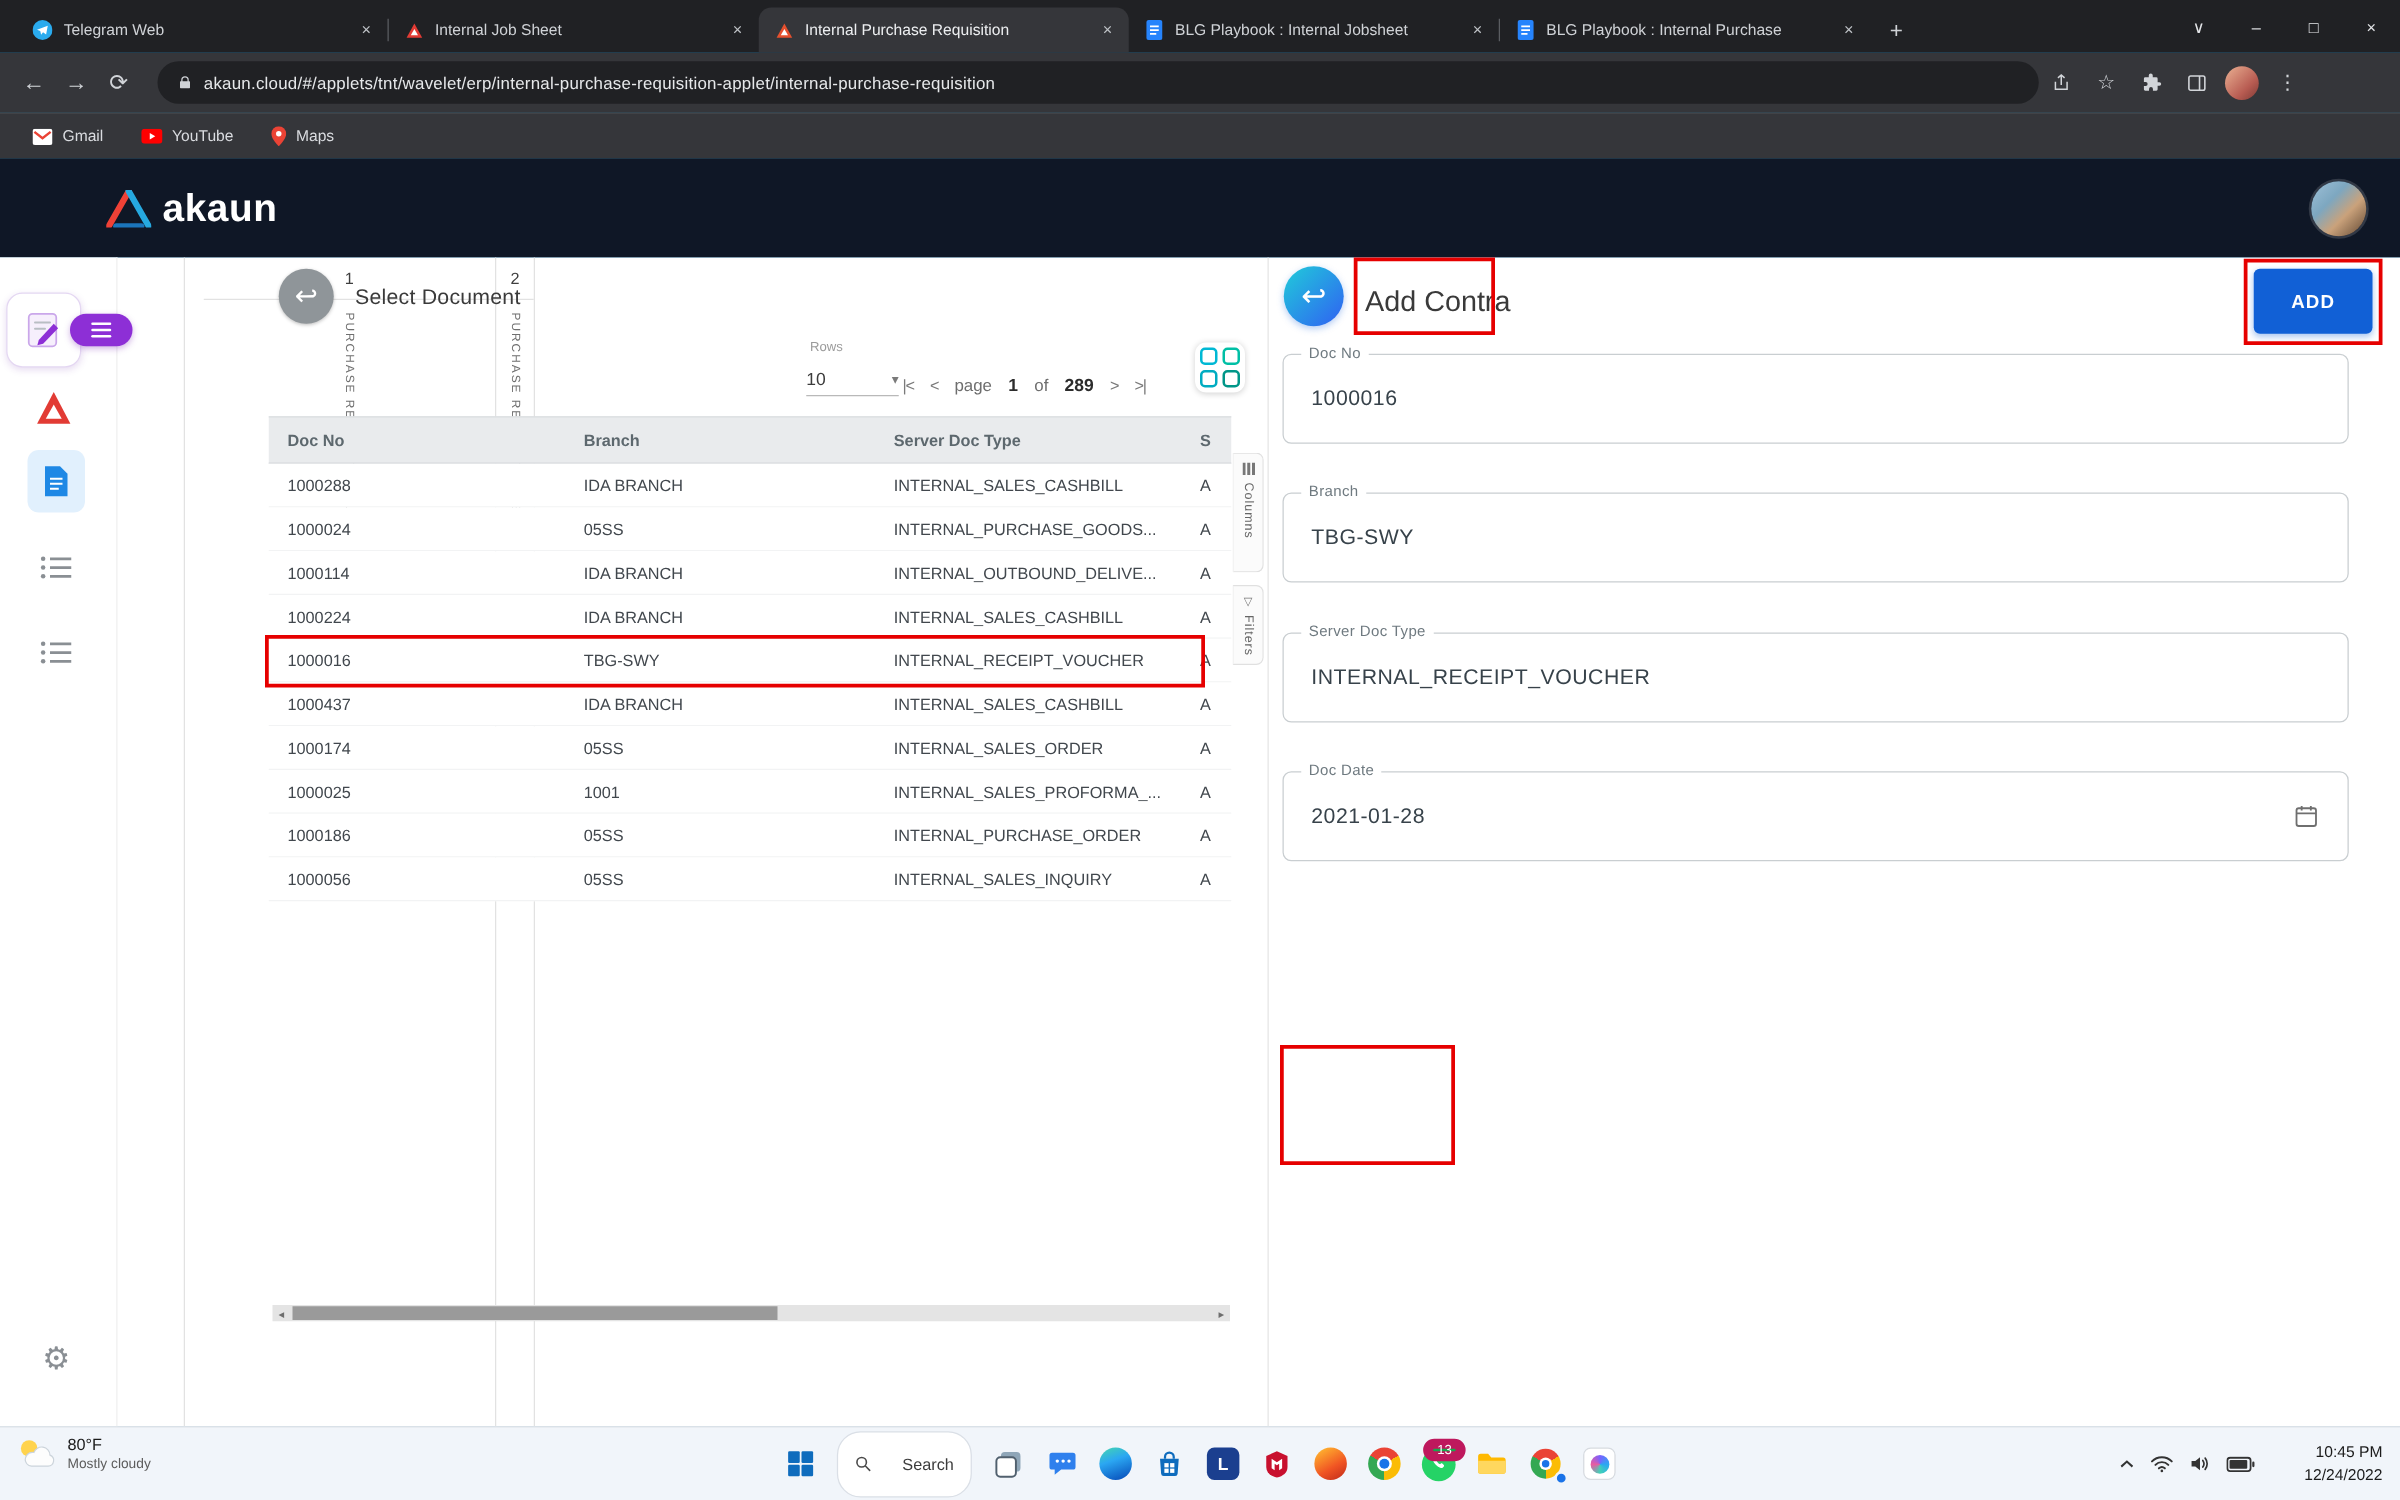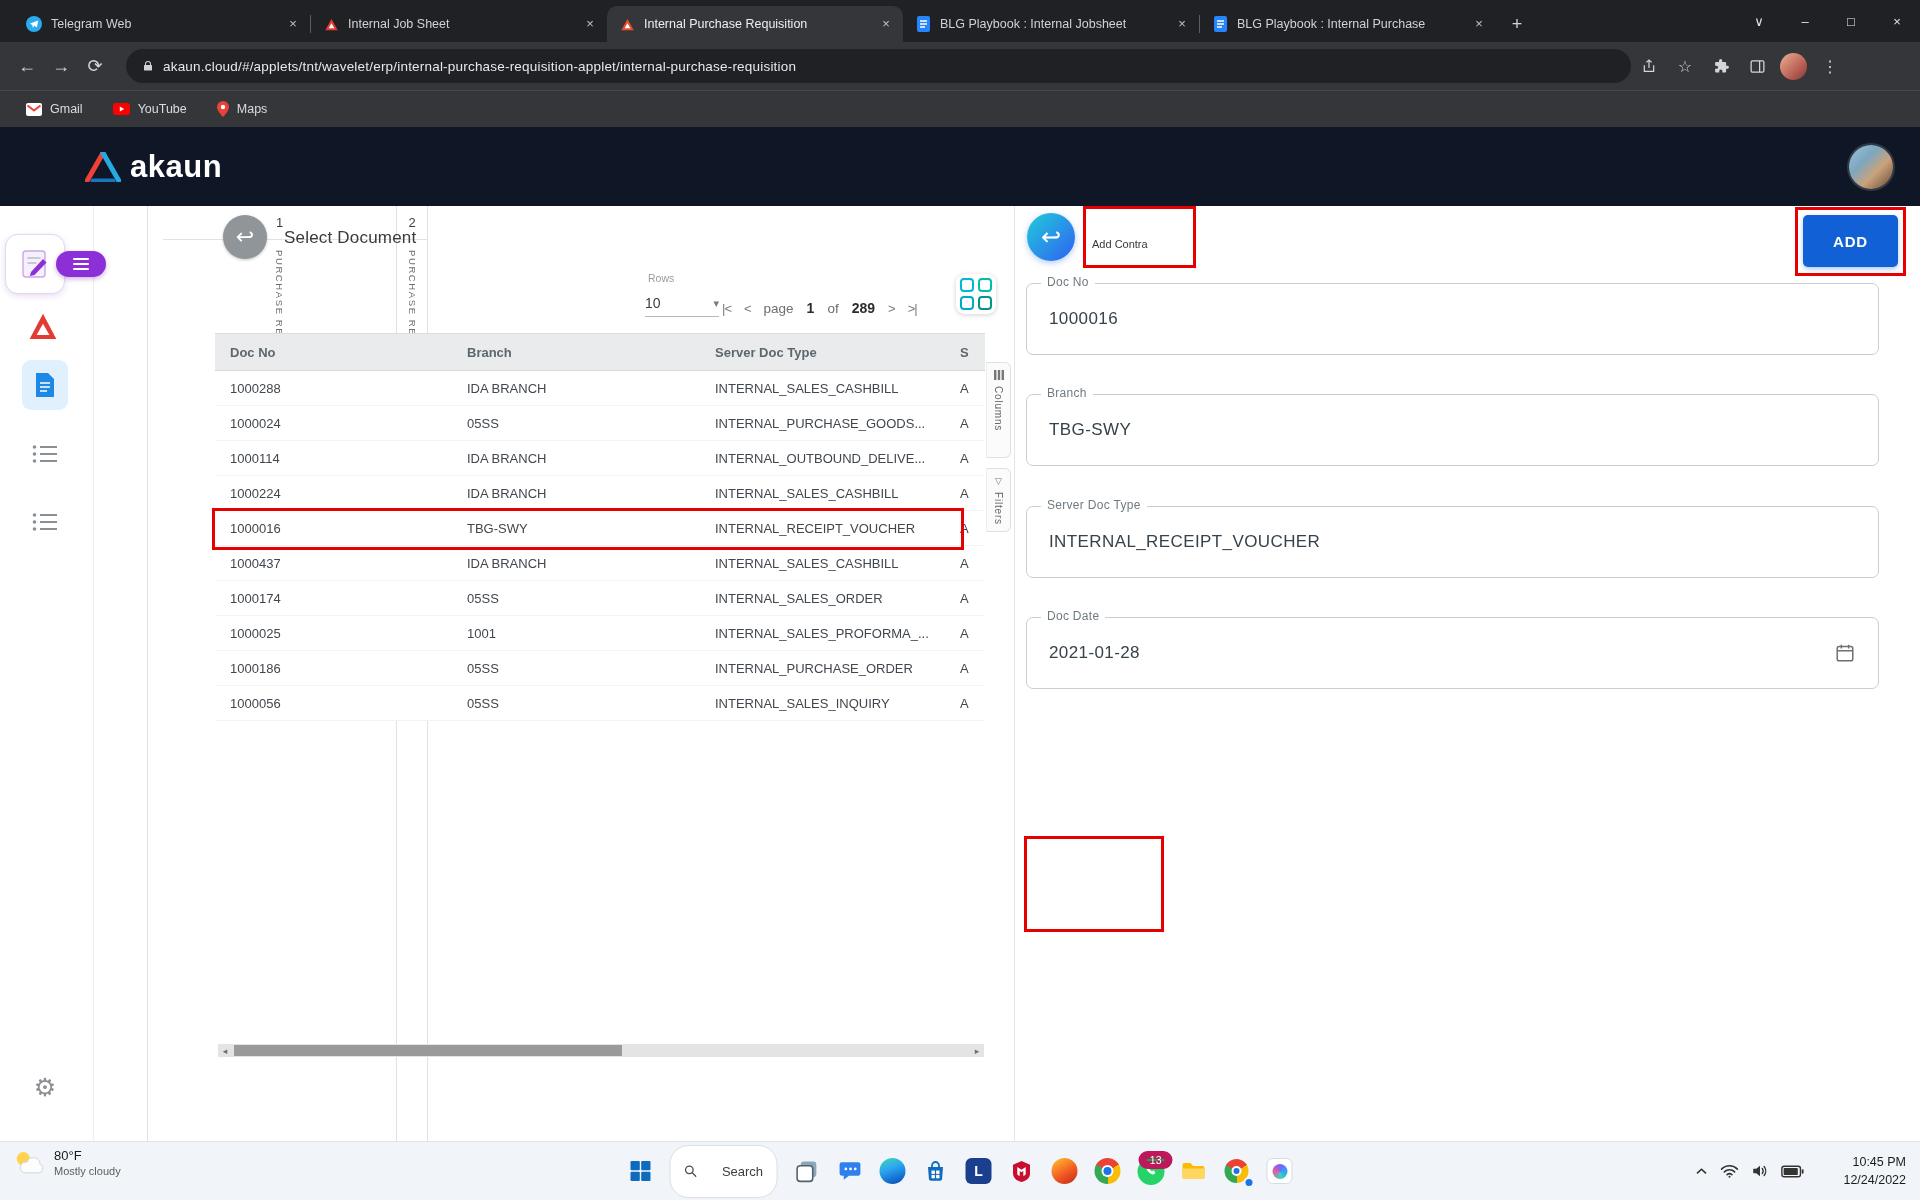"Add Contra" .form-title { font-size: 11px -> 23px; top: 32px -> 22px }
